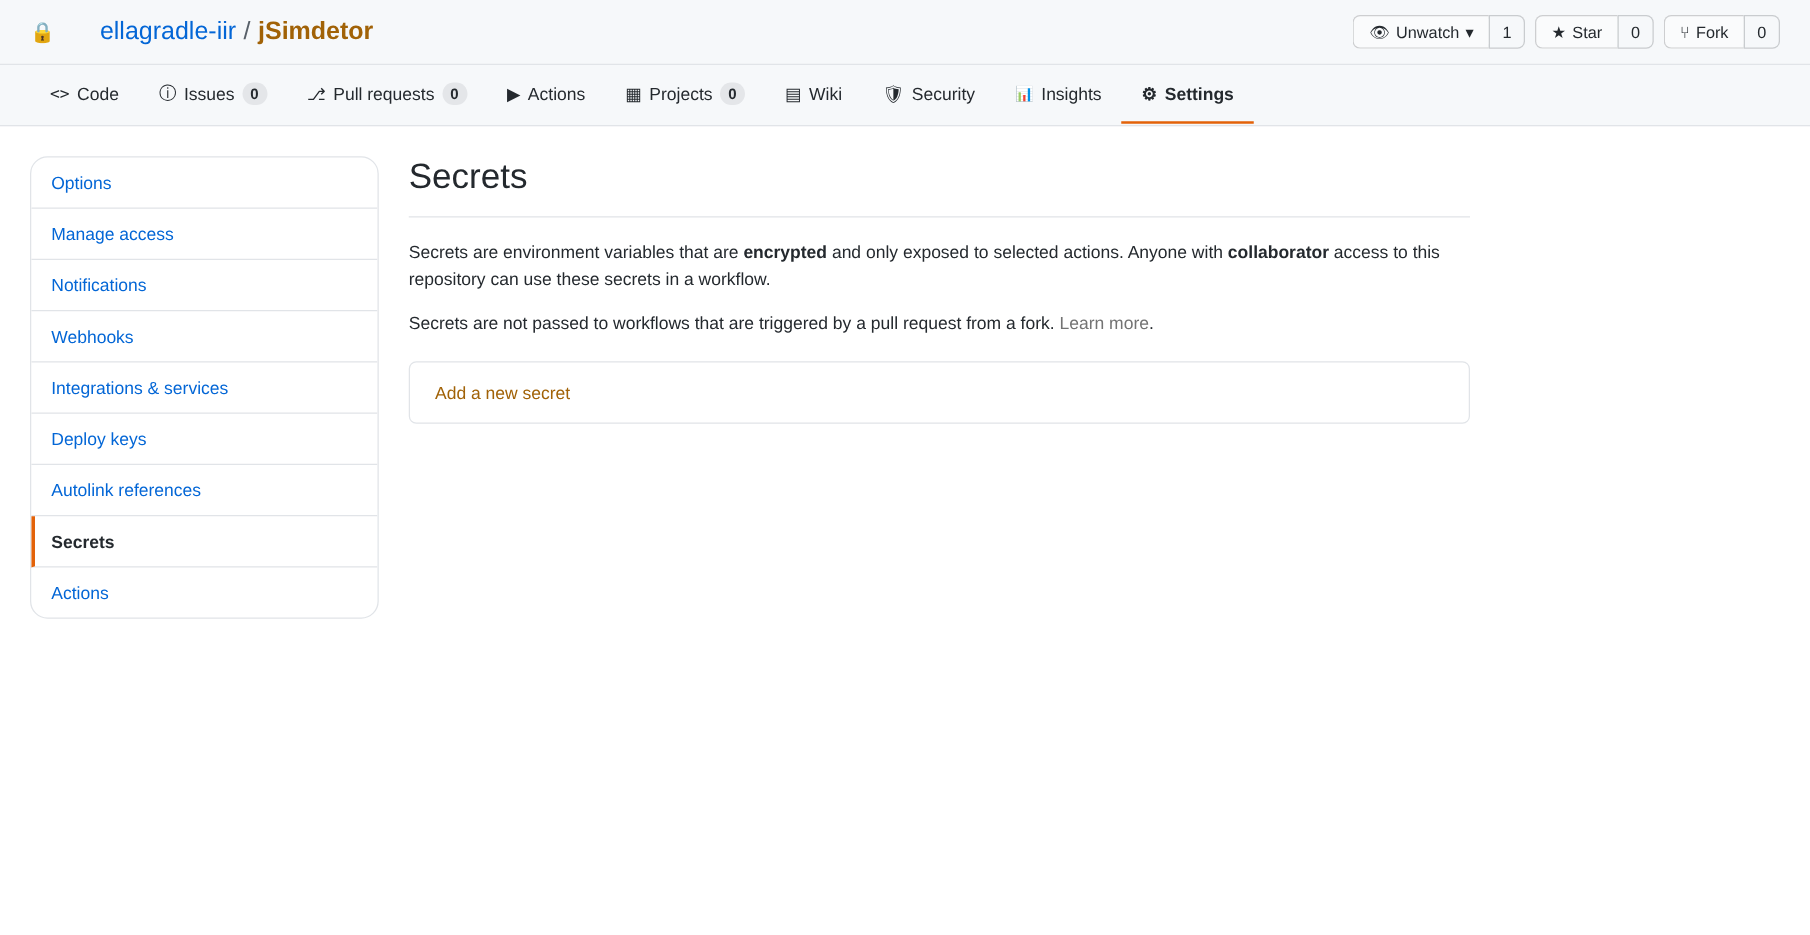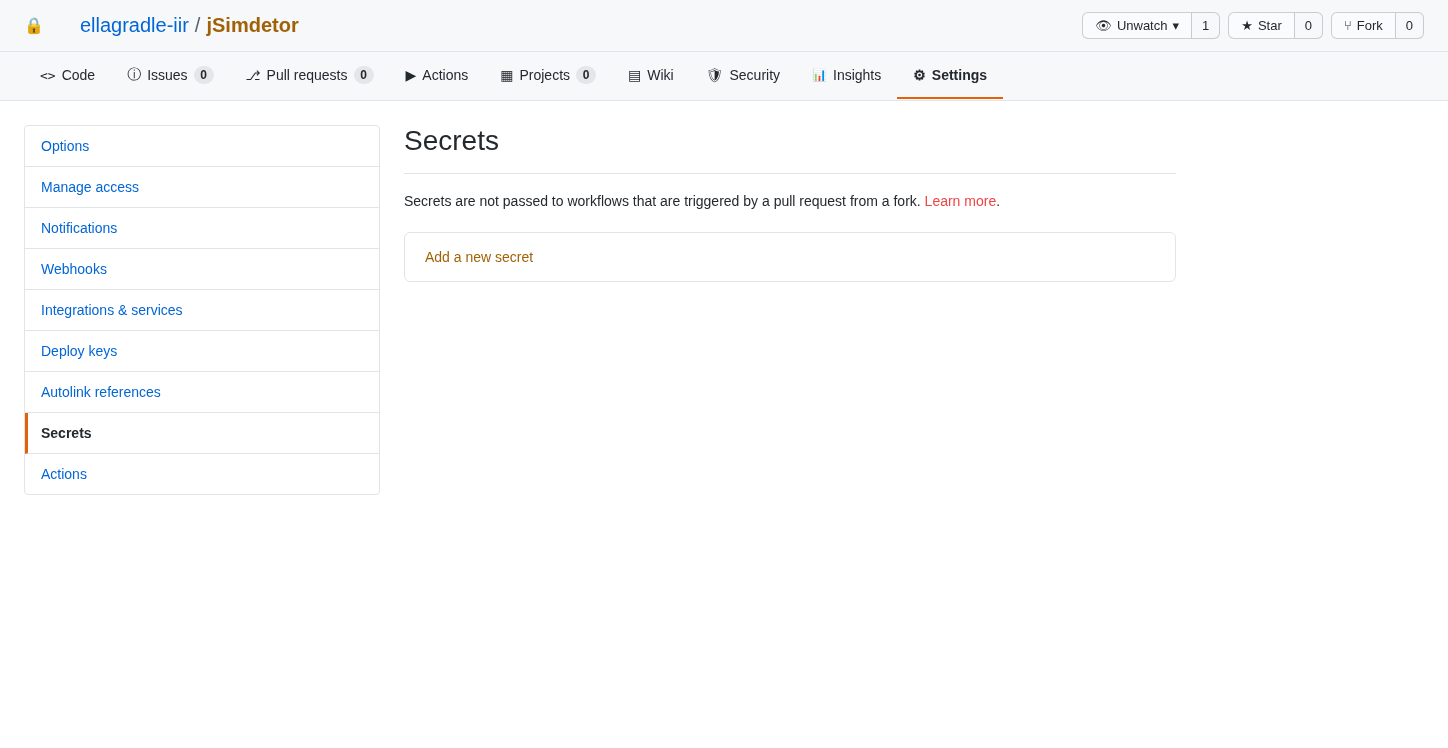"Options" .sidebar { border-radius: 4px -> 14px; width: 356px -> 279px }
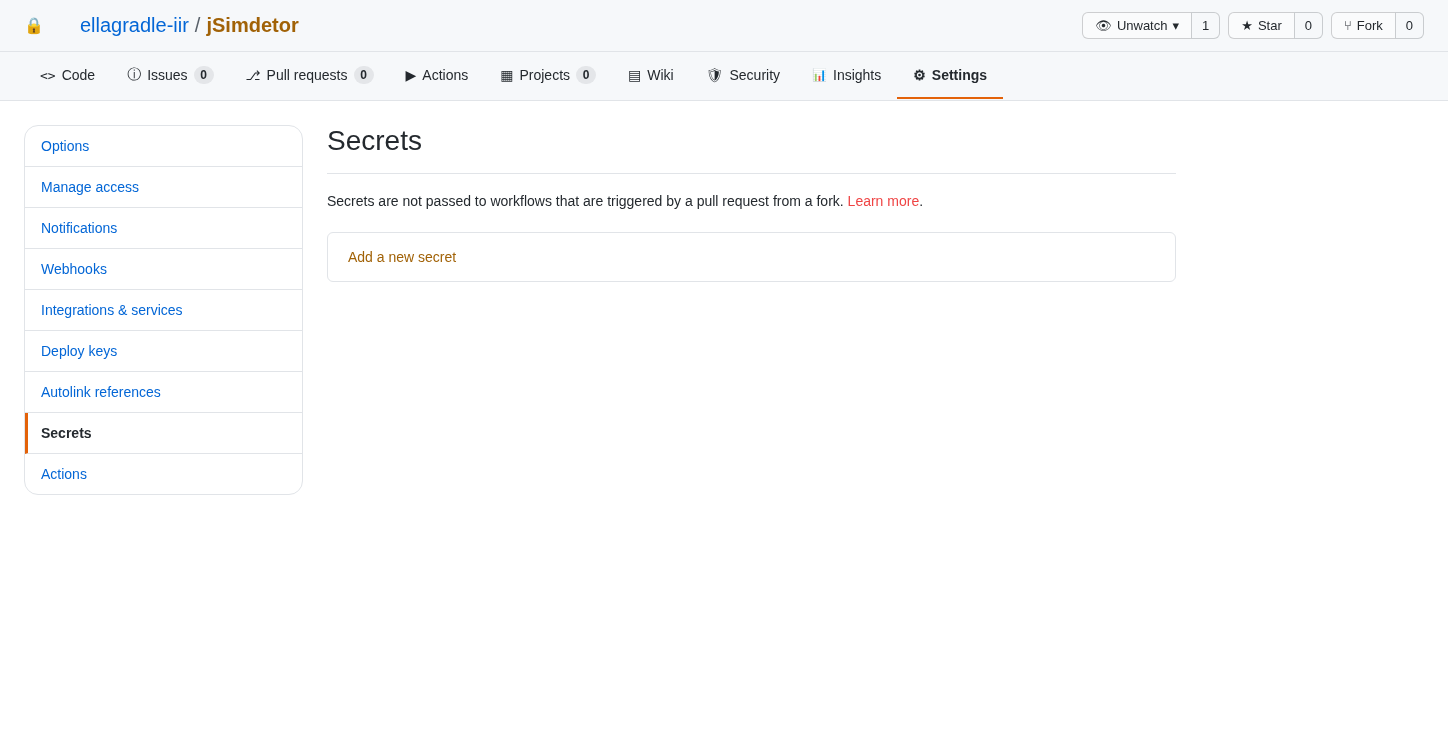"Secrets are environment variables that" p.description { html: none -> <p> <span>Secrets are environment variables that are </span><b>encrypted</b><span> and only exposed to selected actions. Anyone with </span><b>collaborator</b><span> access to this repository can use these secrets in a workflow.</span> </p> }
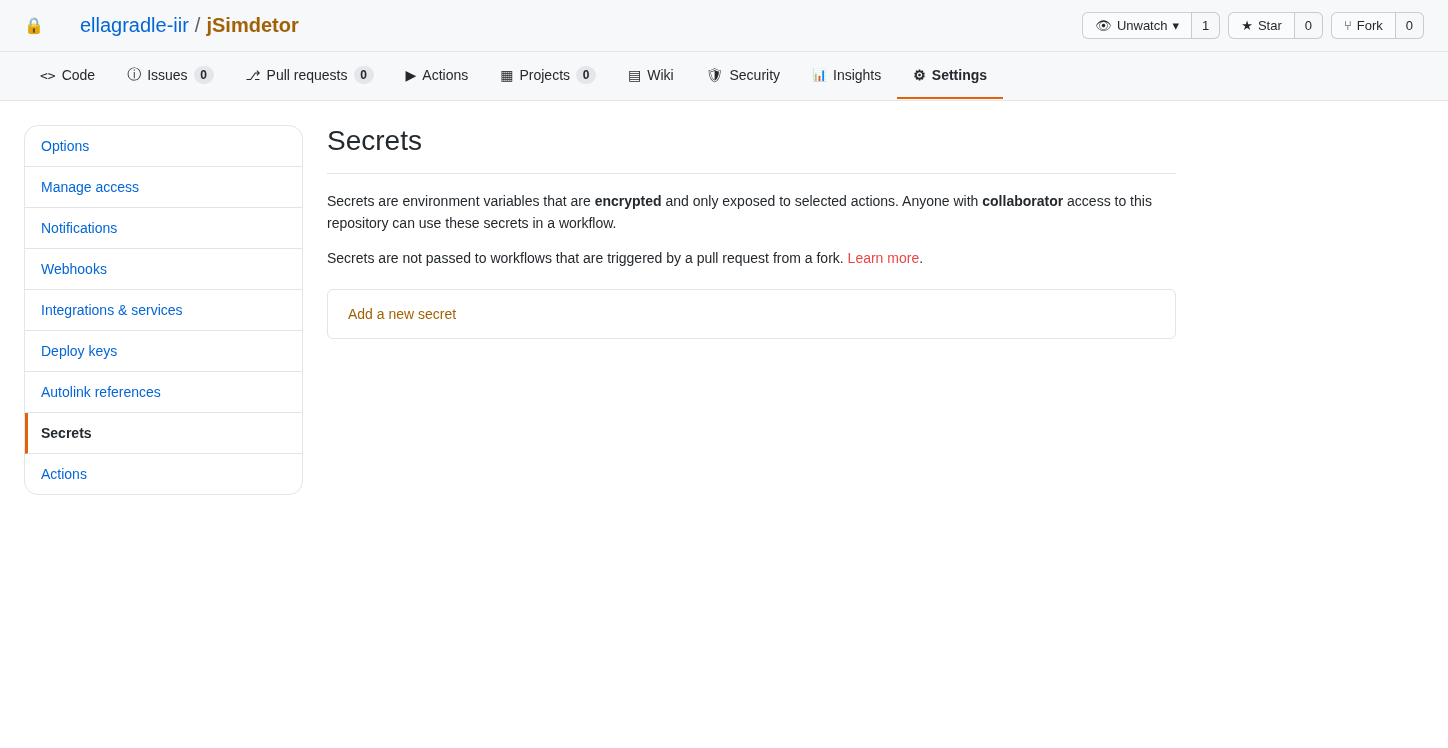"Learn more" a { color: #ef4444 -> #737373 }
